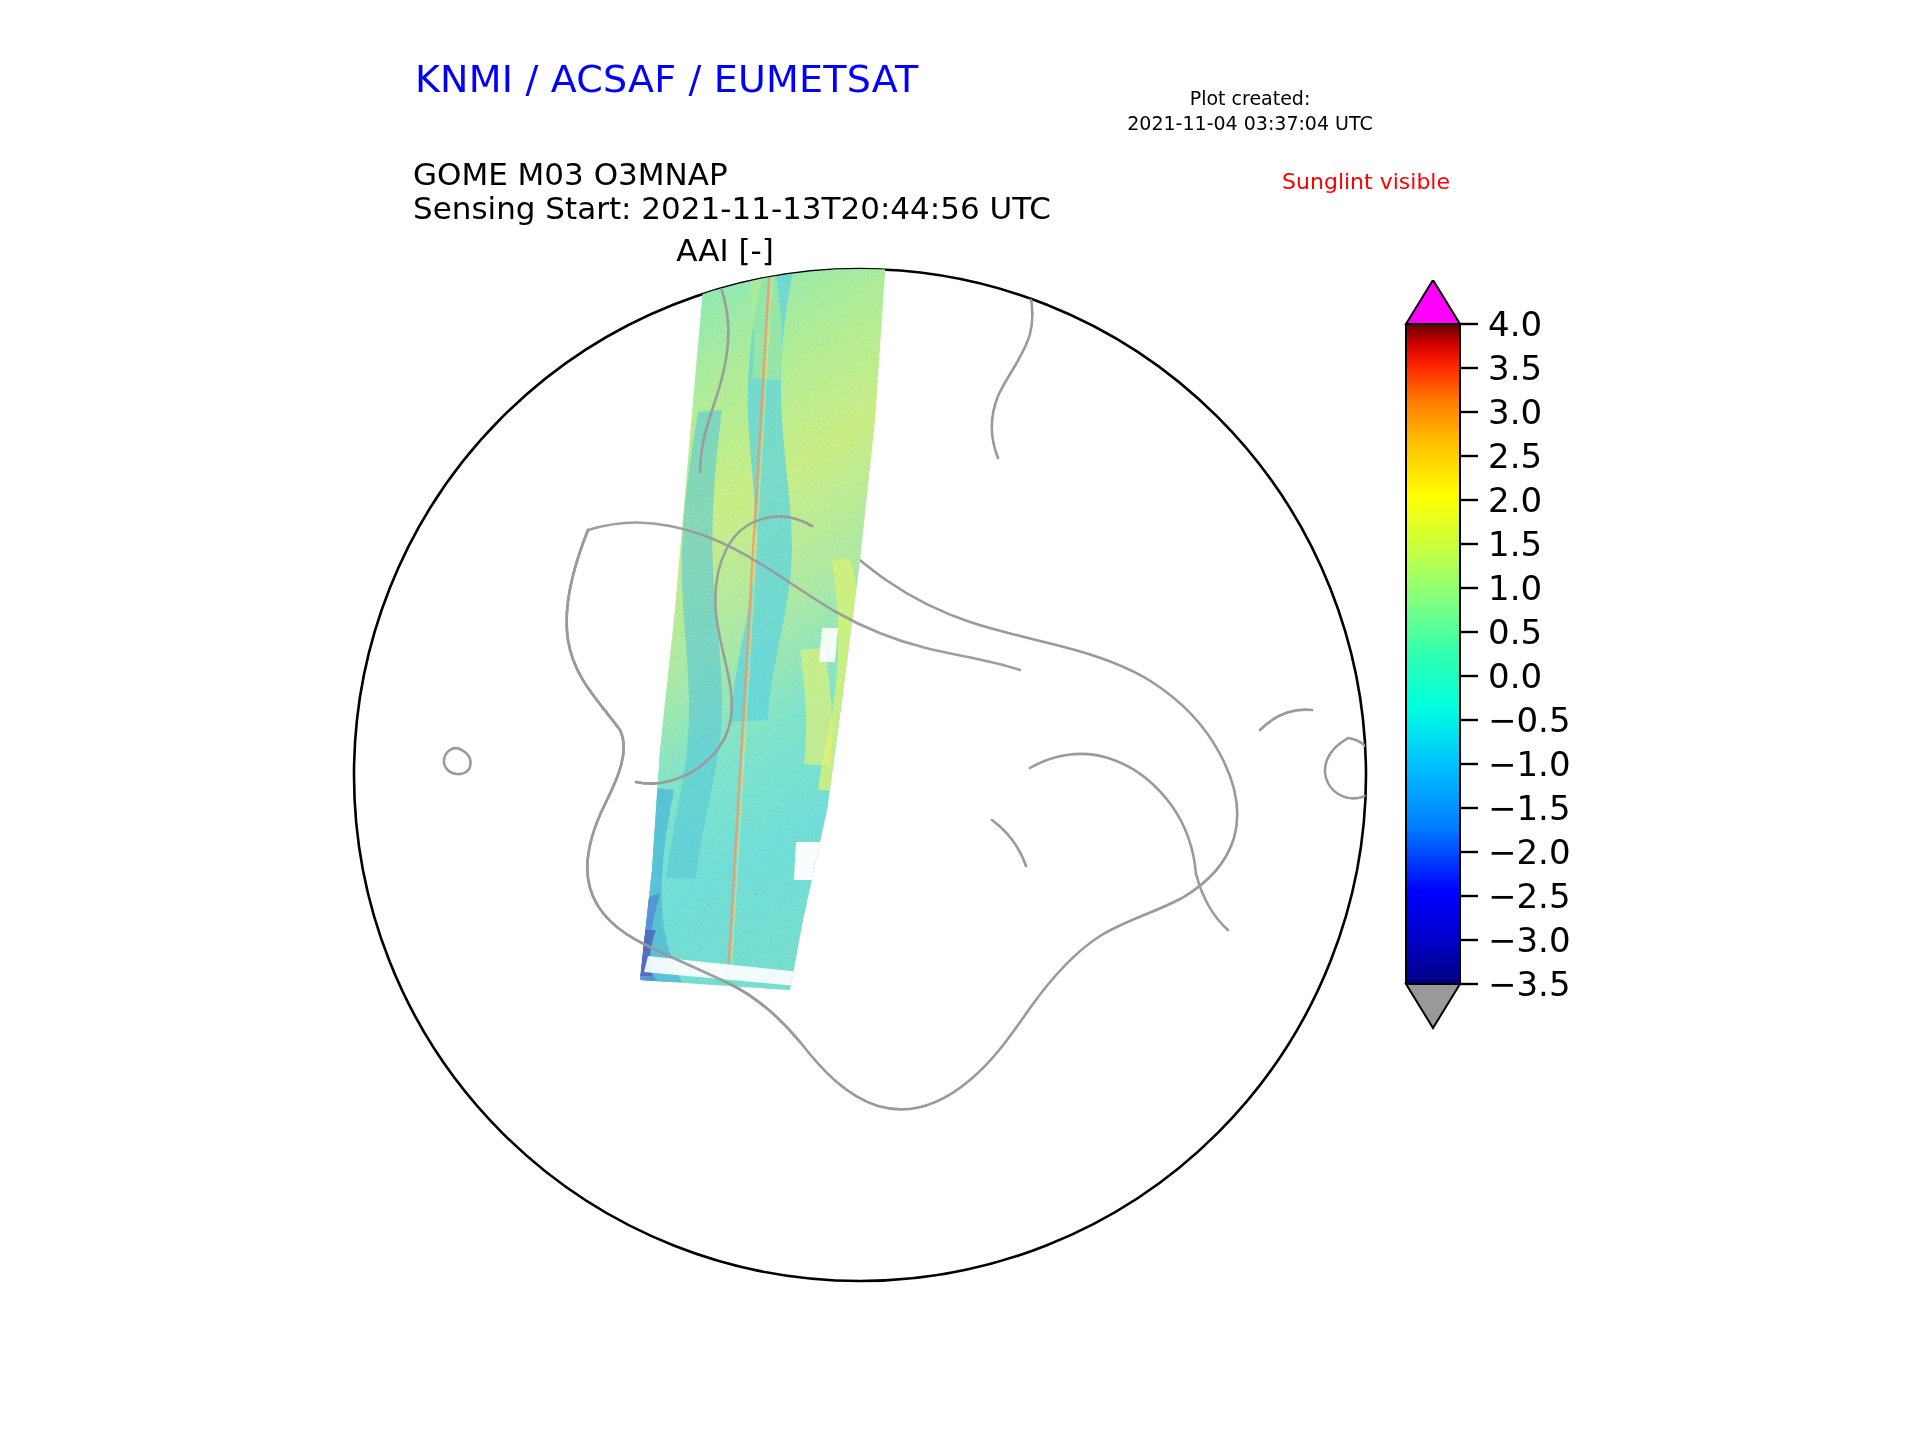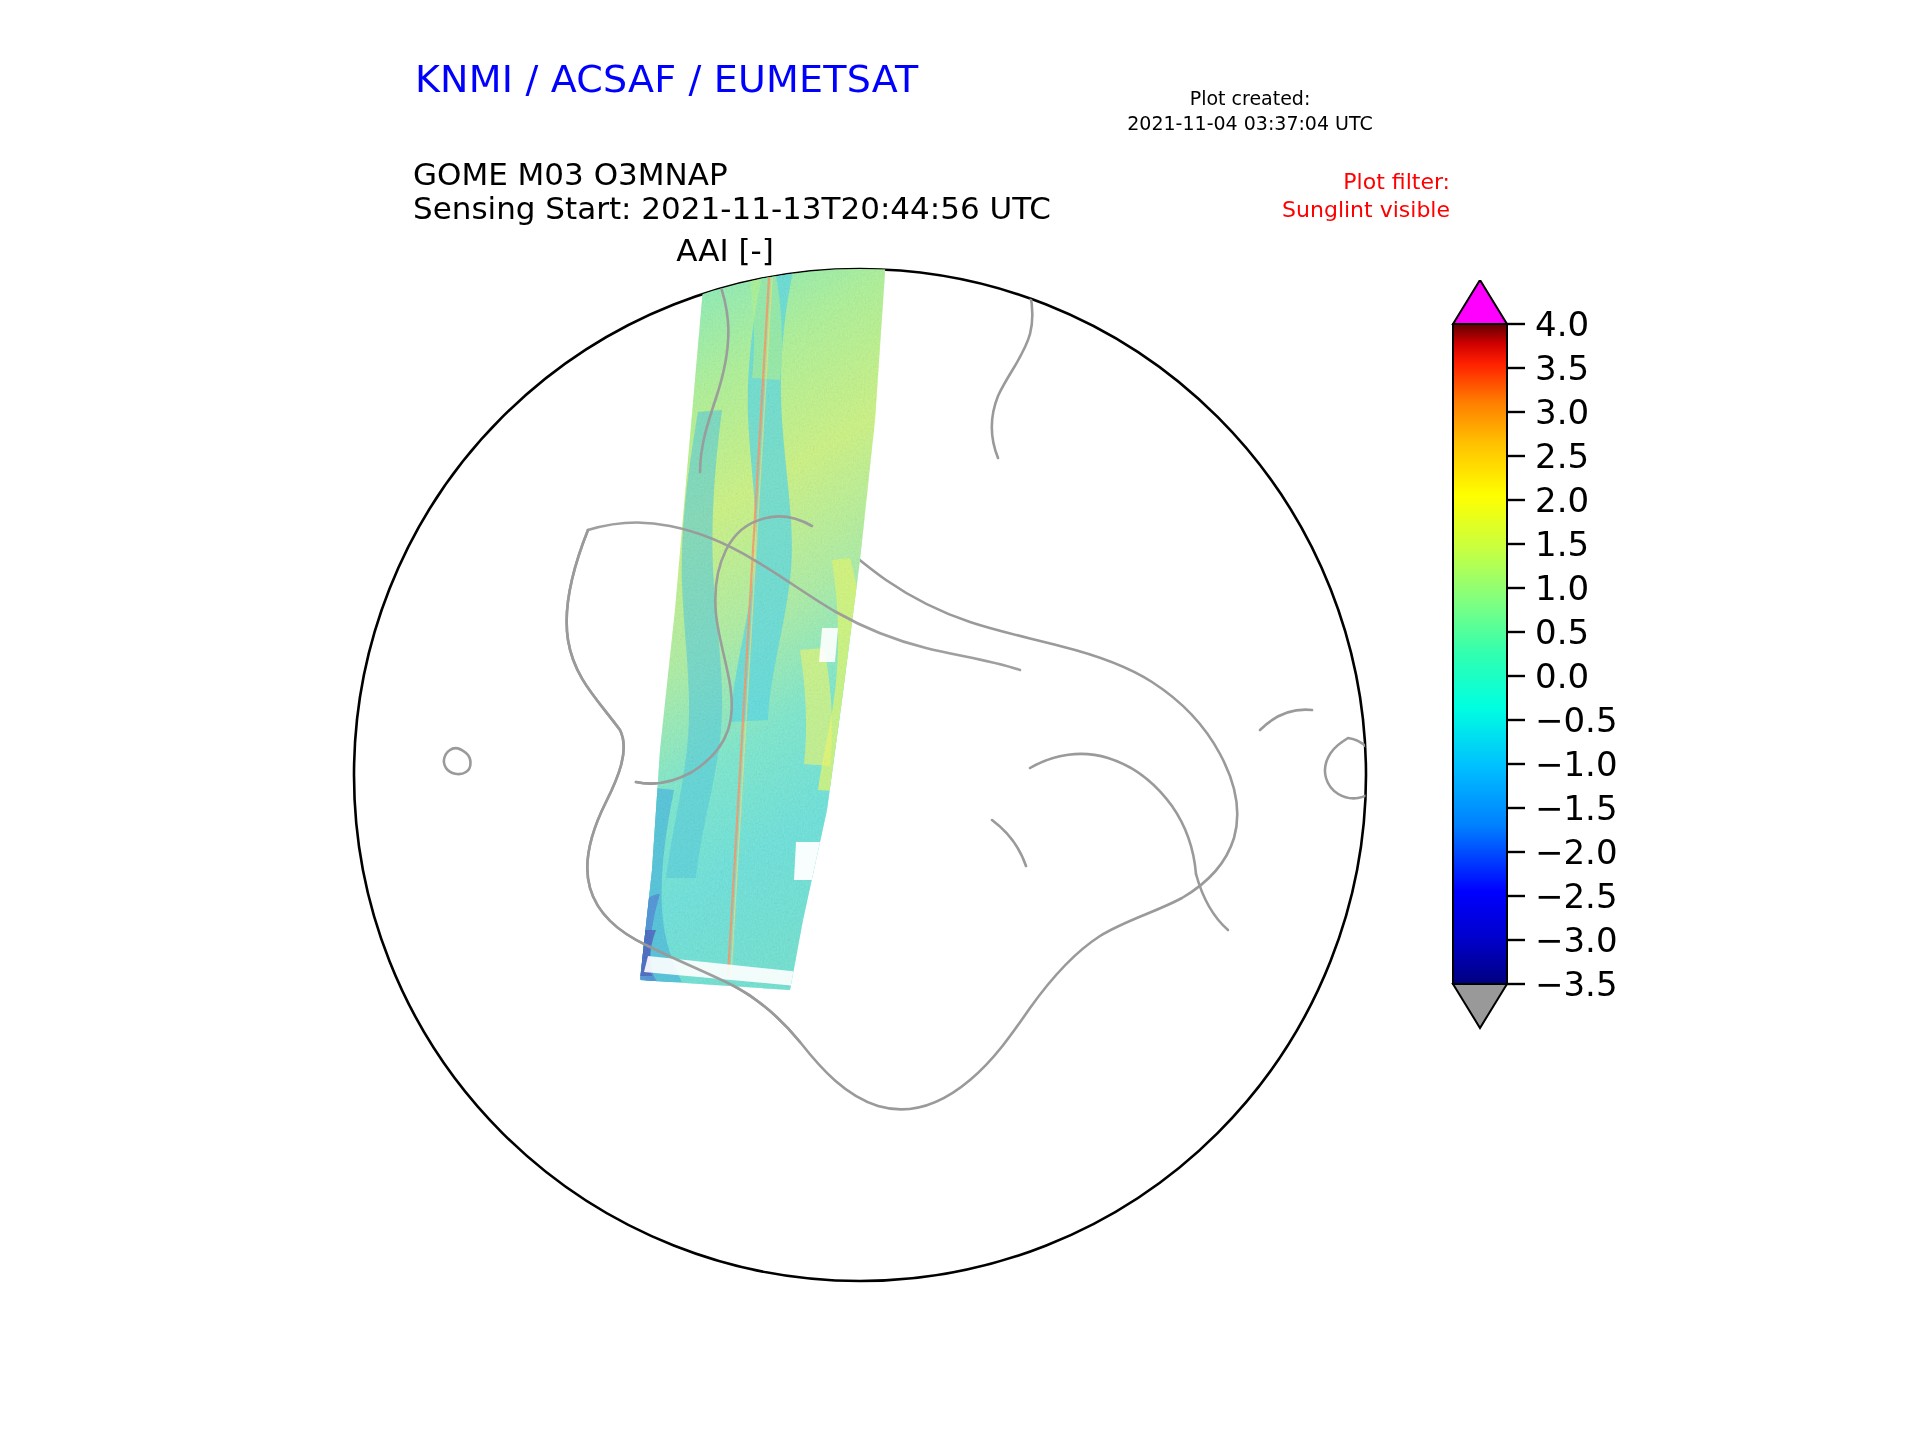"Plot filter:" div { html: <div>Plot filter:</div> -> none }
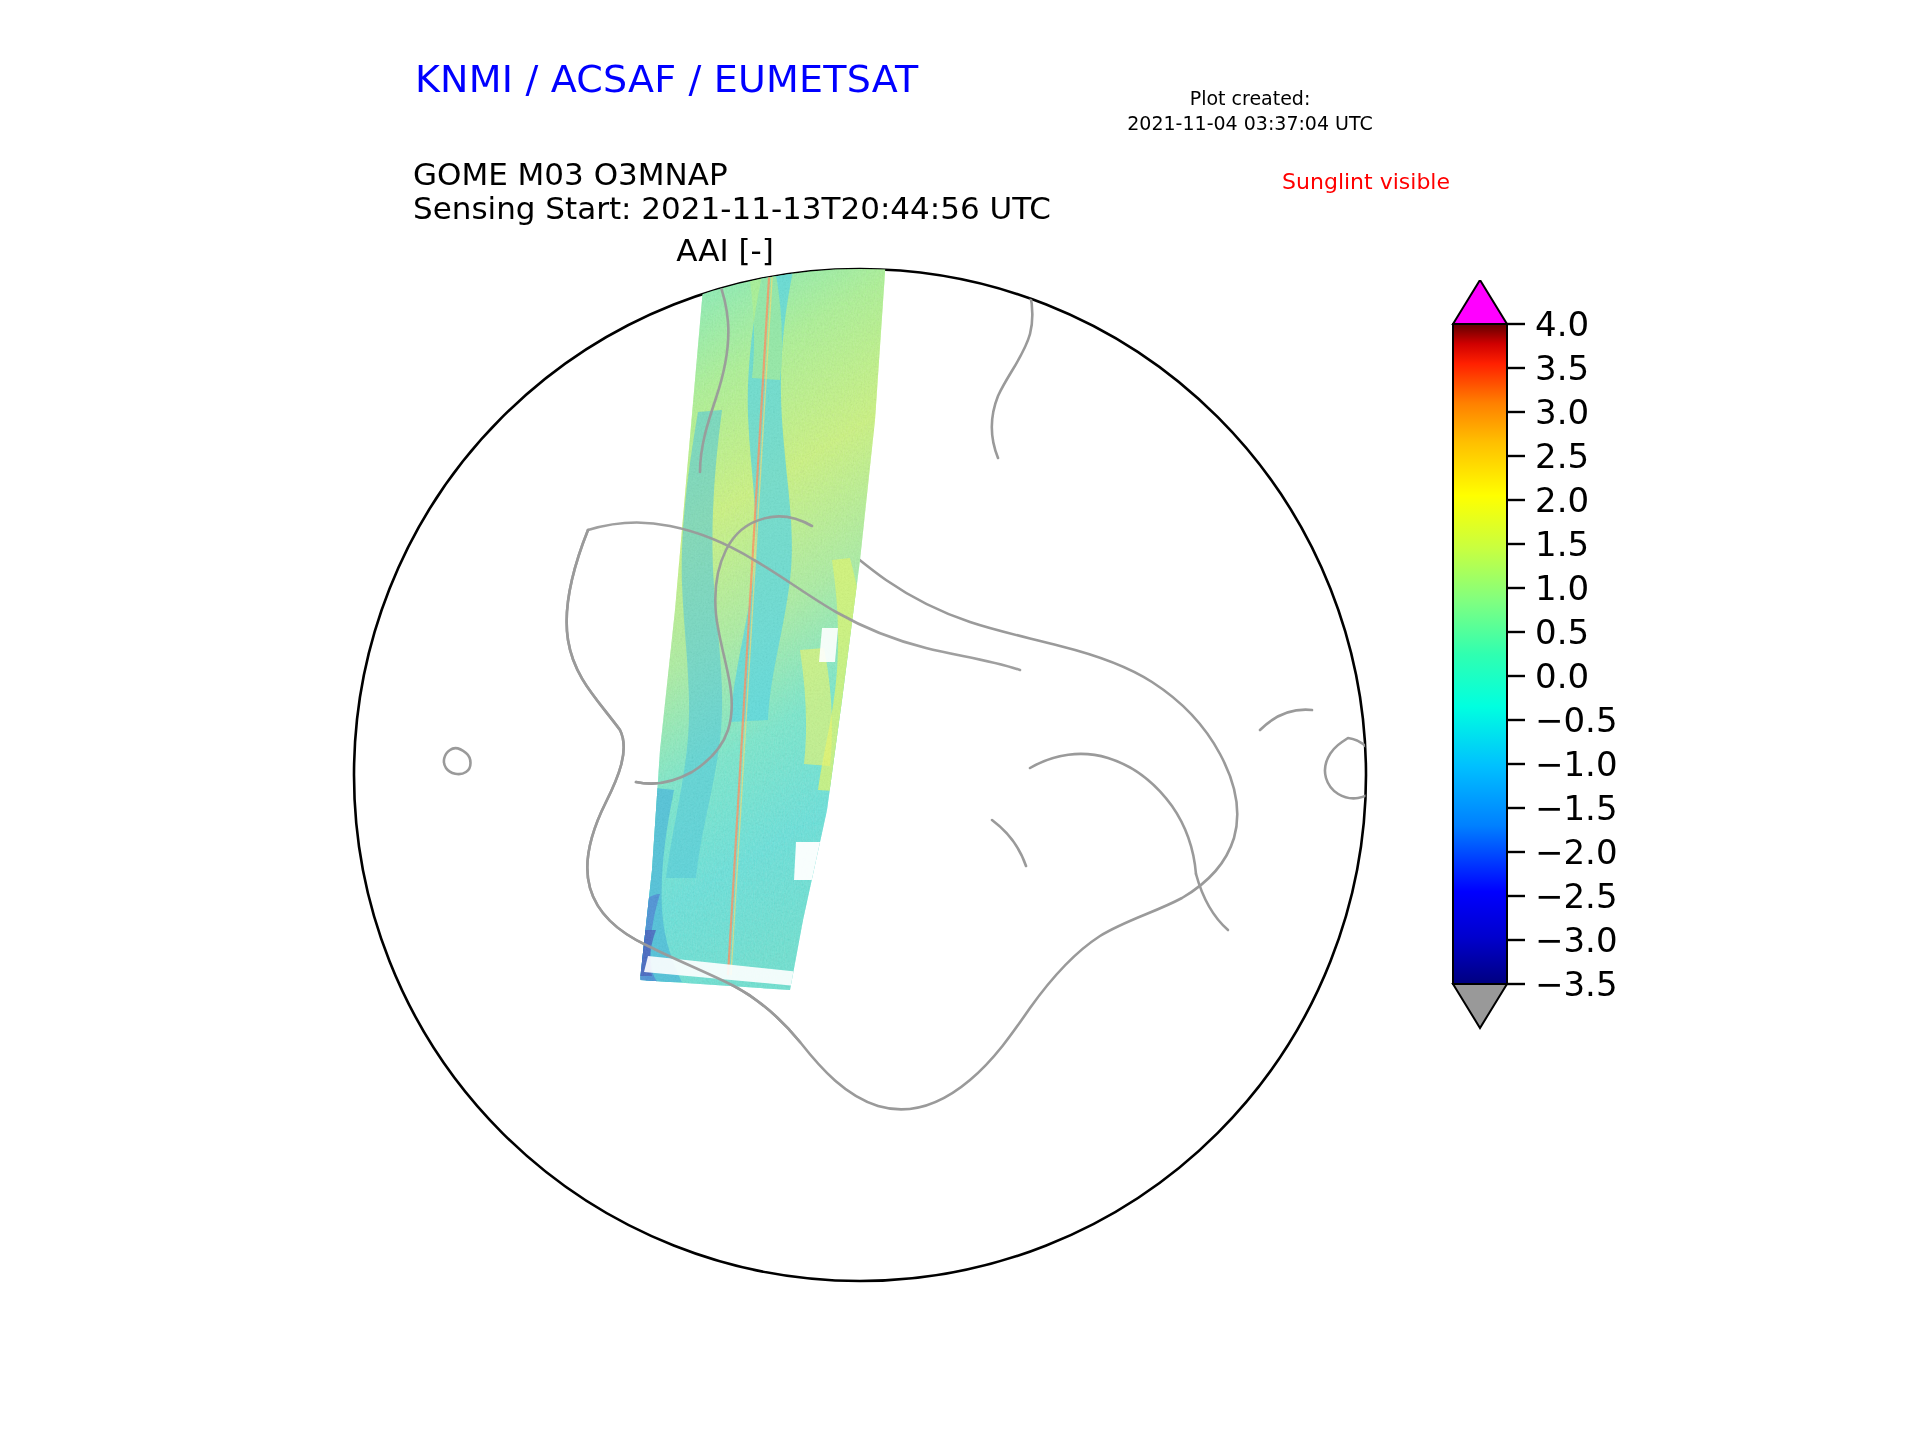"4.0" #cbar-area { left: 1427px -> 1380px }
